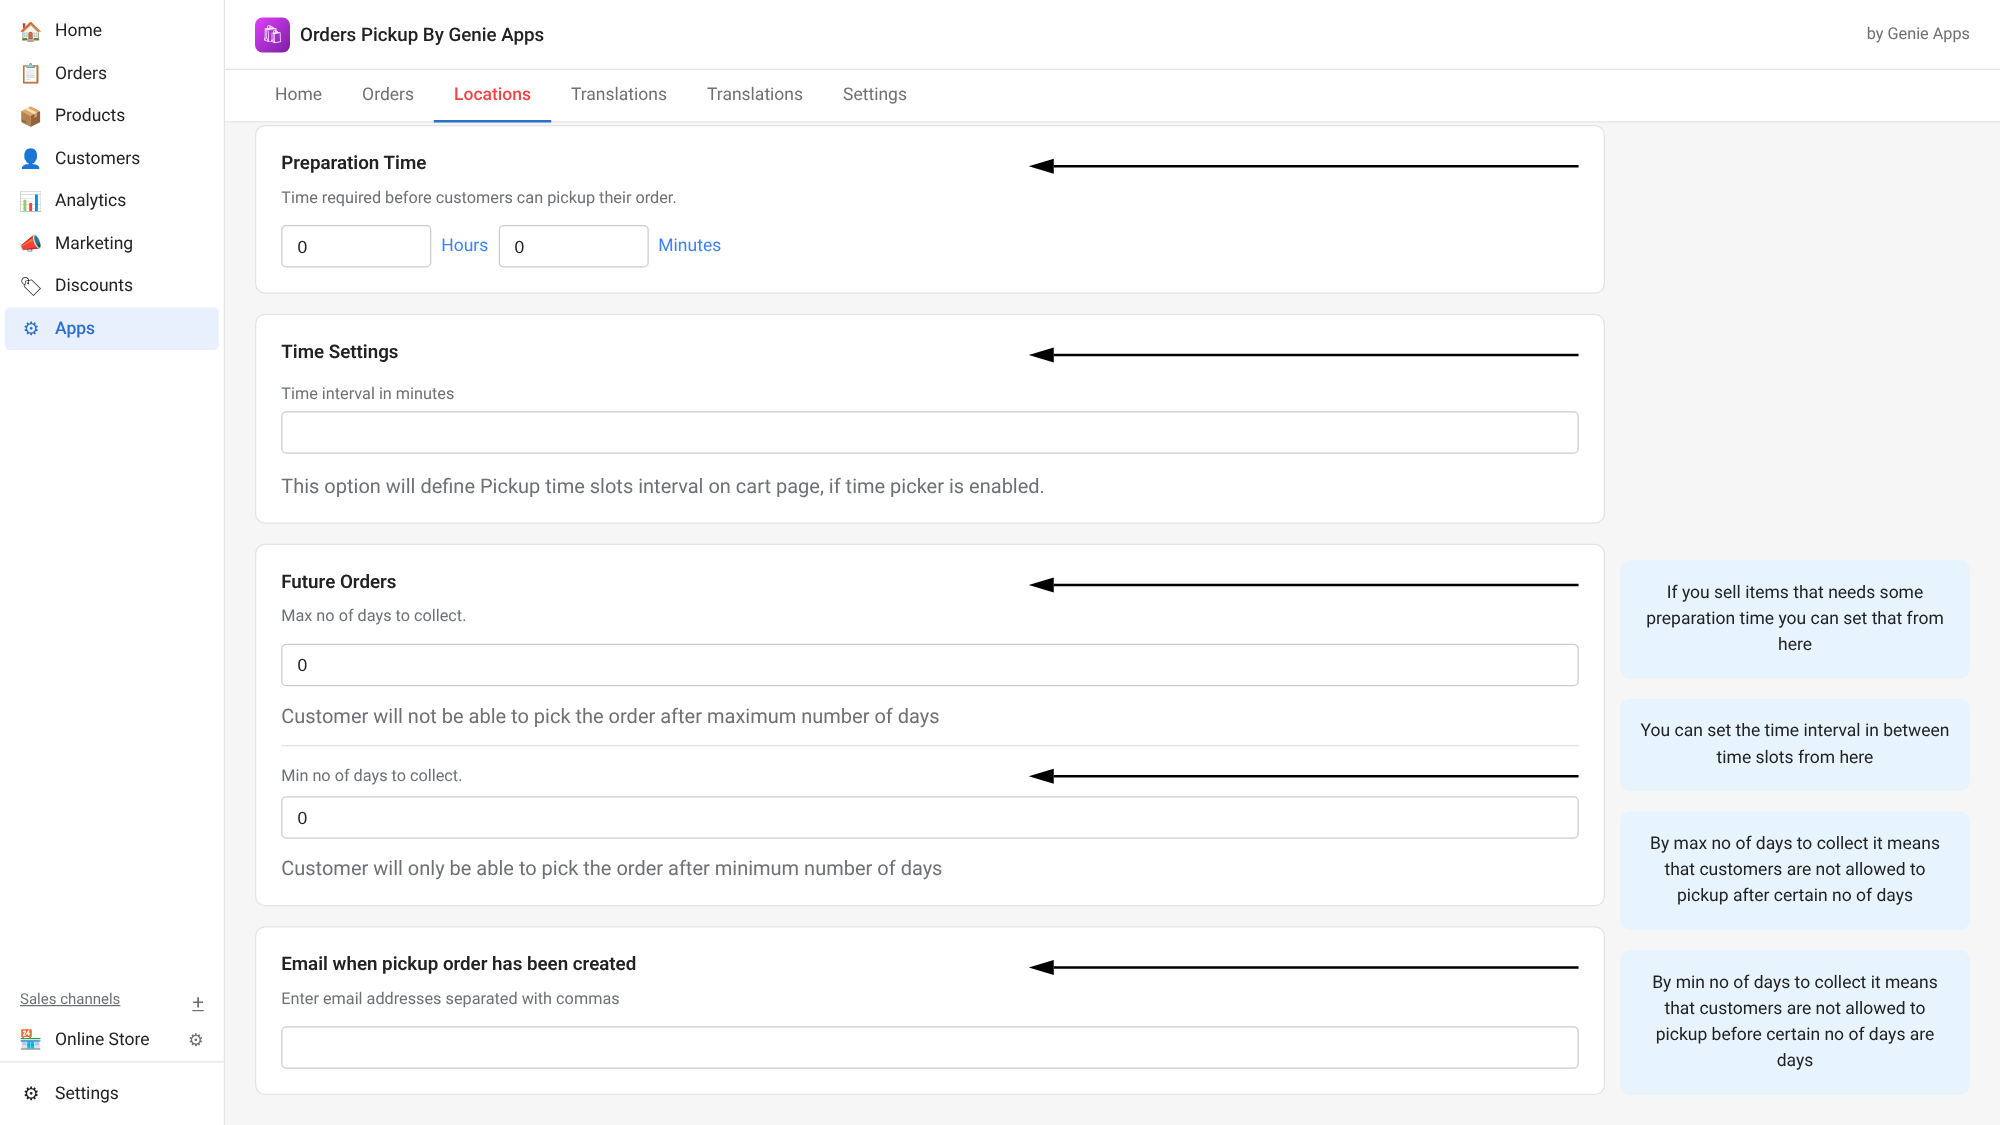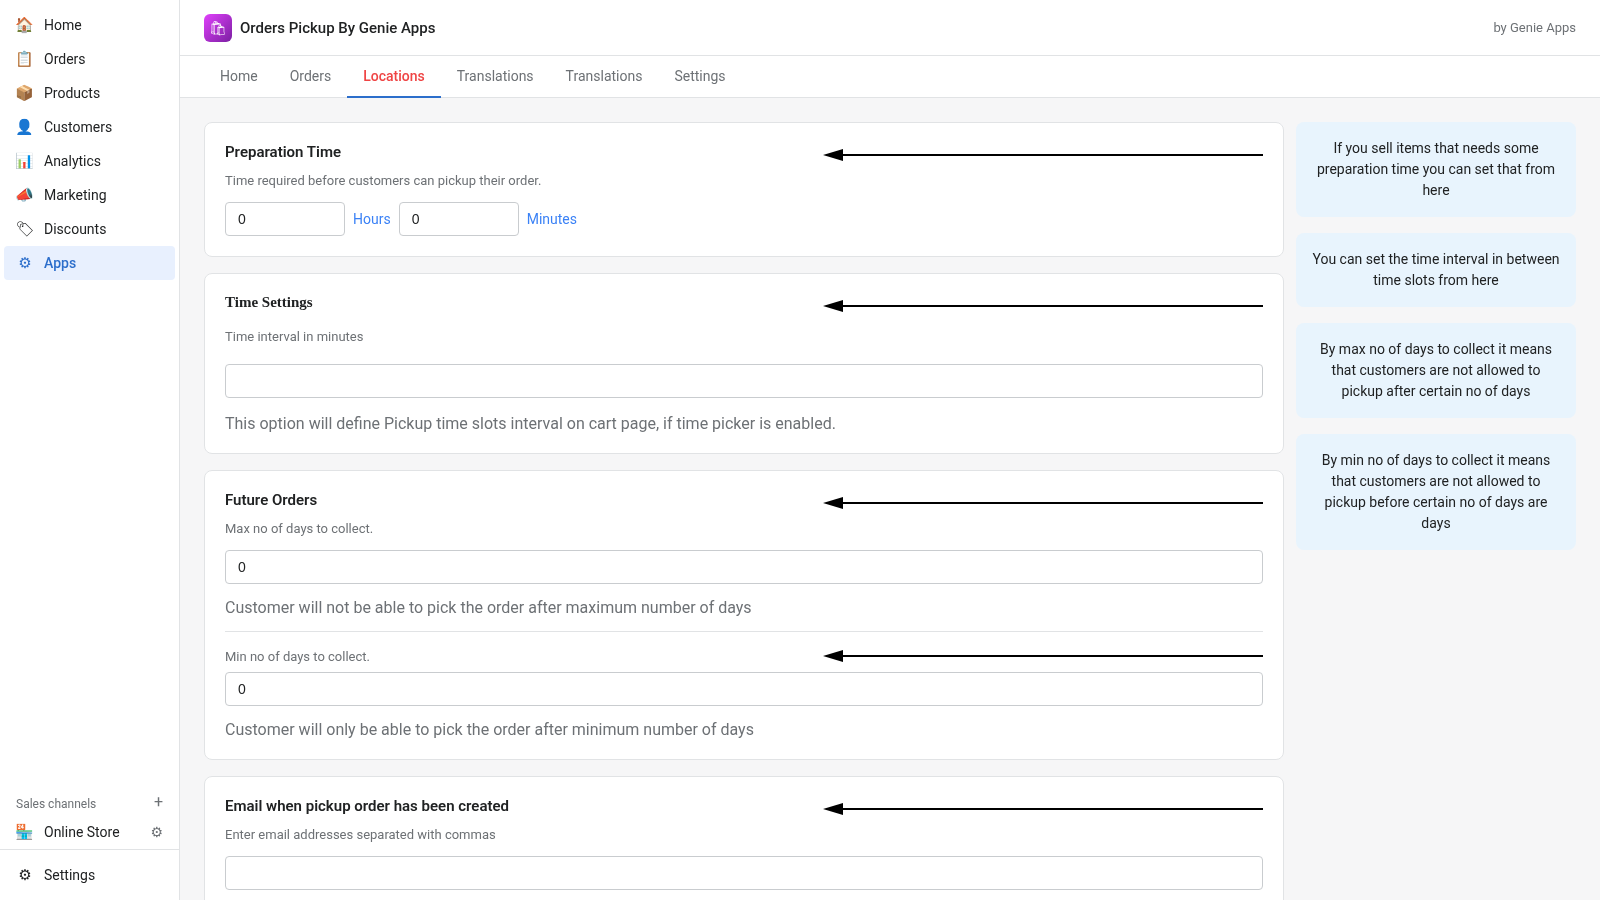"Preparation Time" #content { align-items: flex-start -> flex-end }
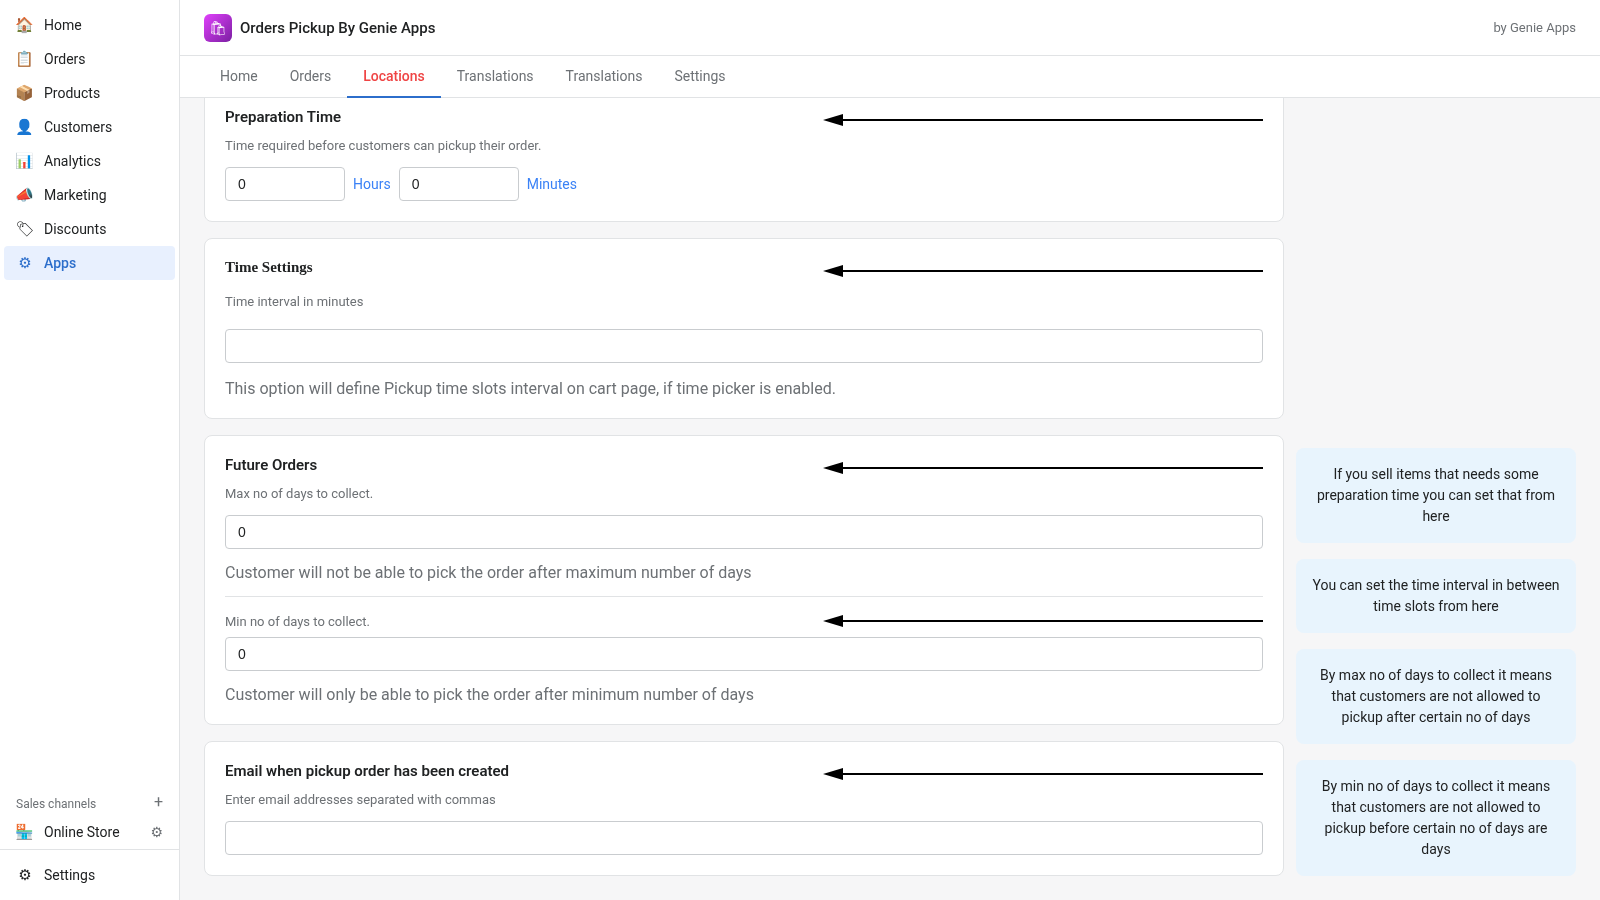"Time Settings" div { font-family: Liberation Serif, serif -> none }
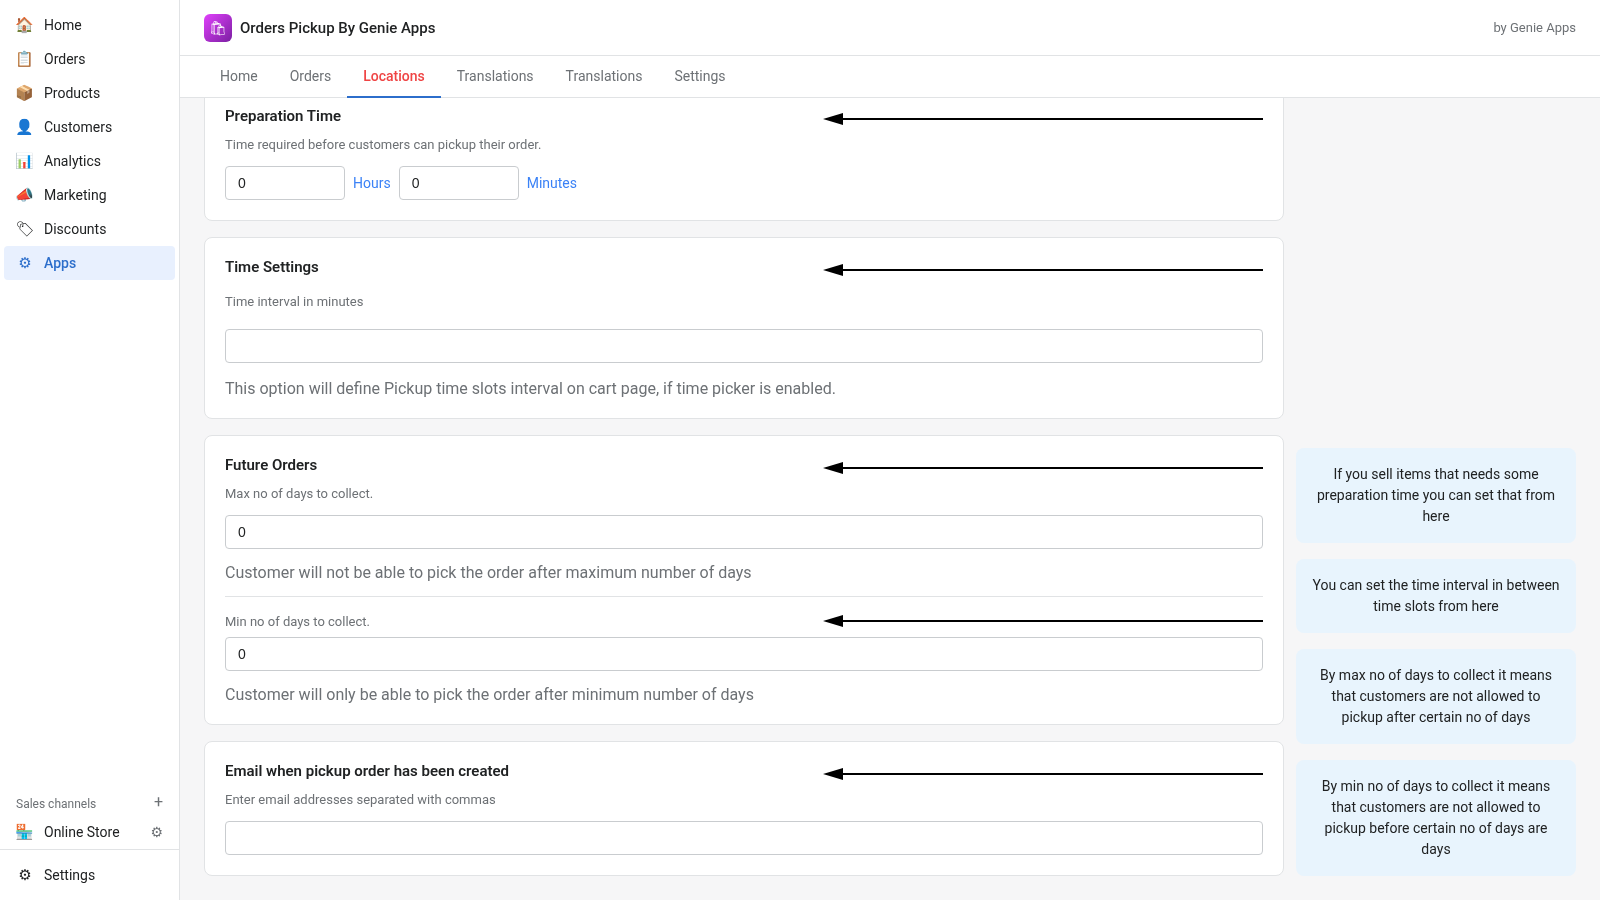"Time interval in minutes" .section-label { margin-bottom: 20px -> 6px }
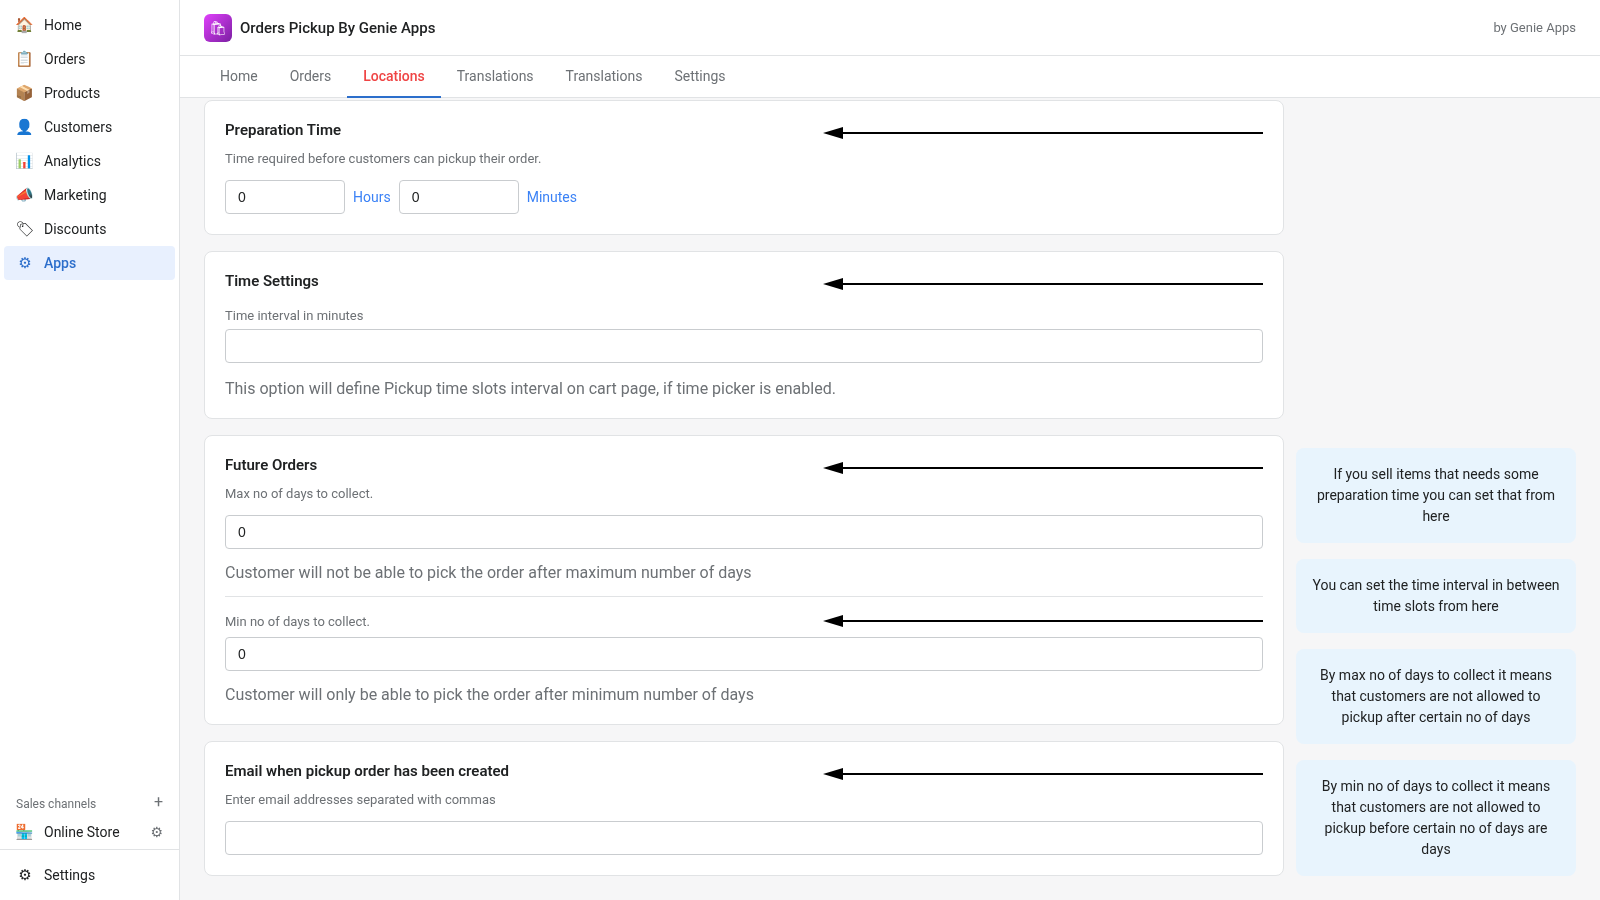"Sales channels" .sidebar-section-label { align-items: flex-end -> flex-start; text-decoration: none -> underline }
